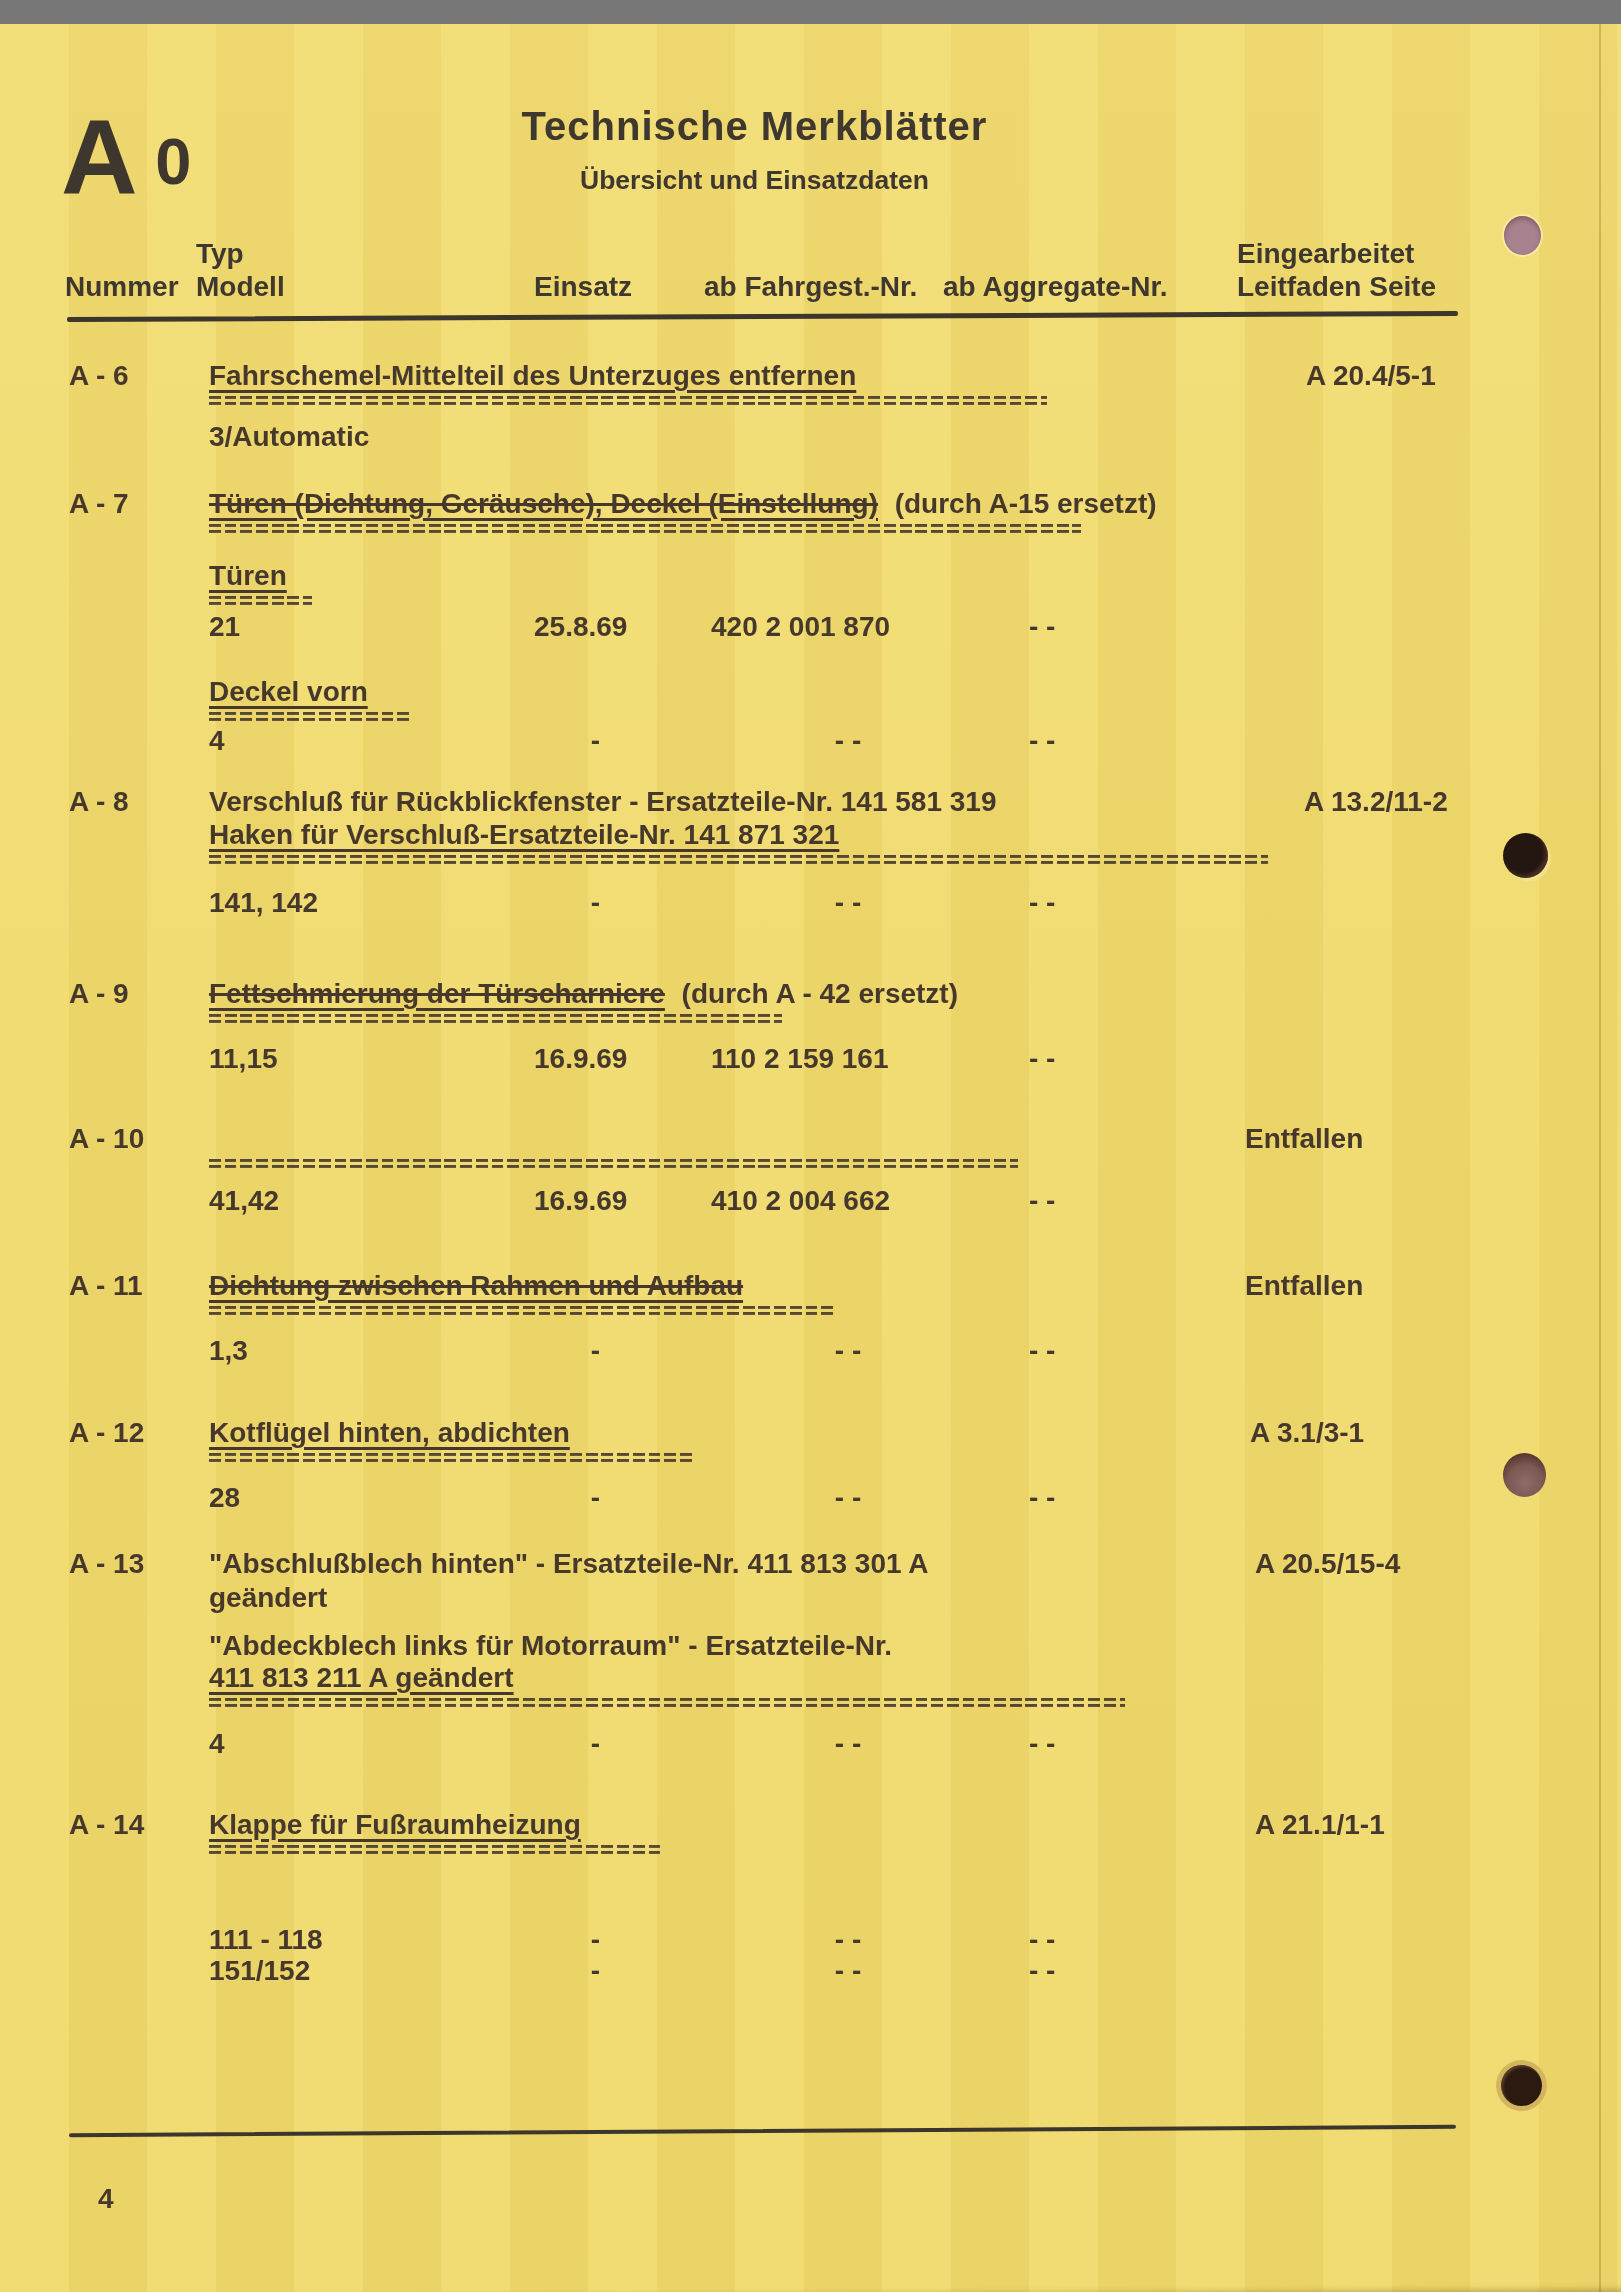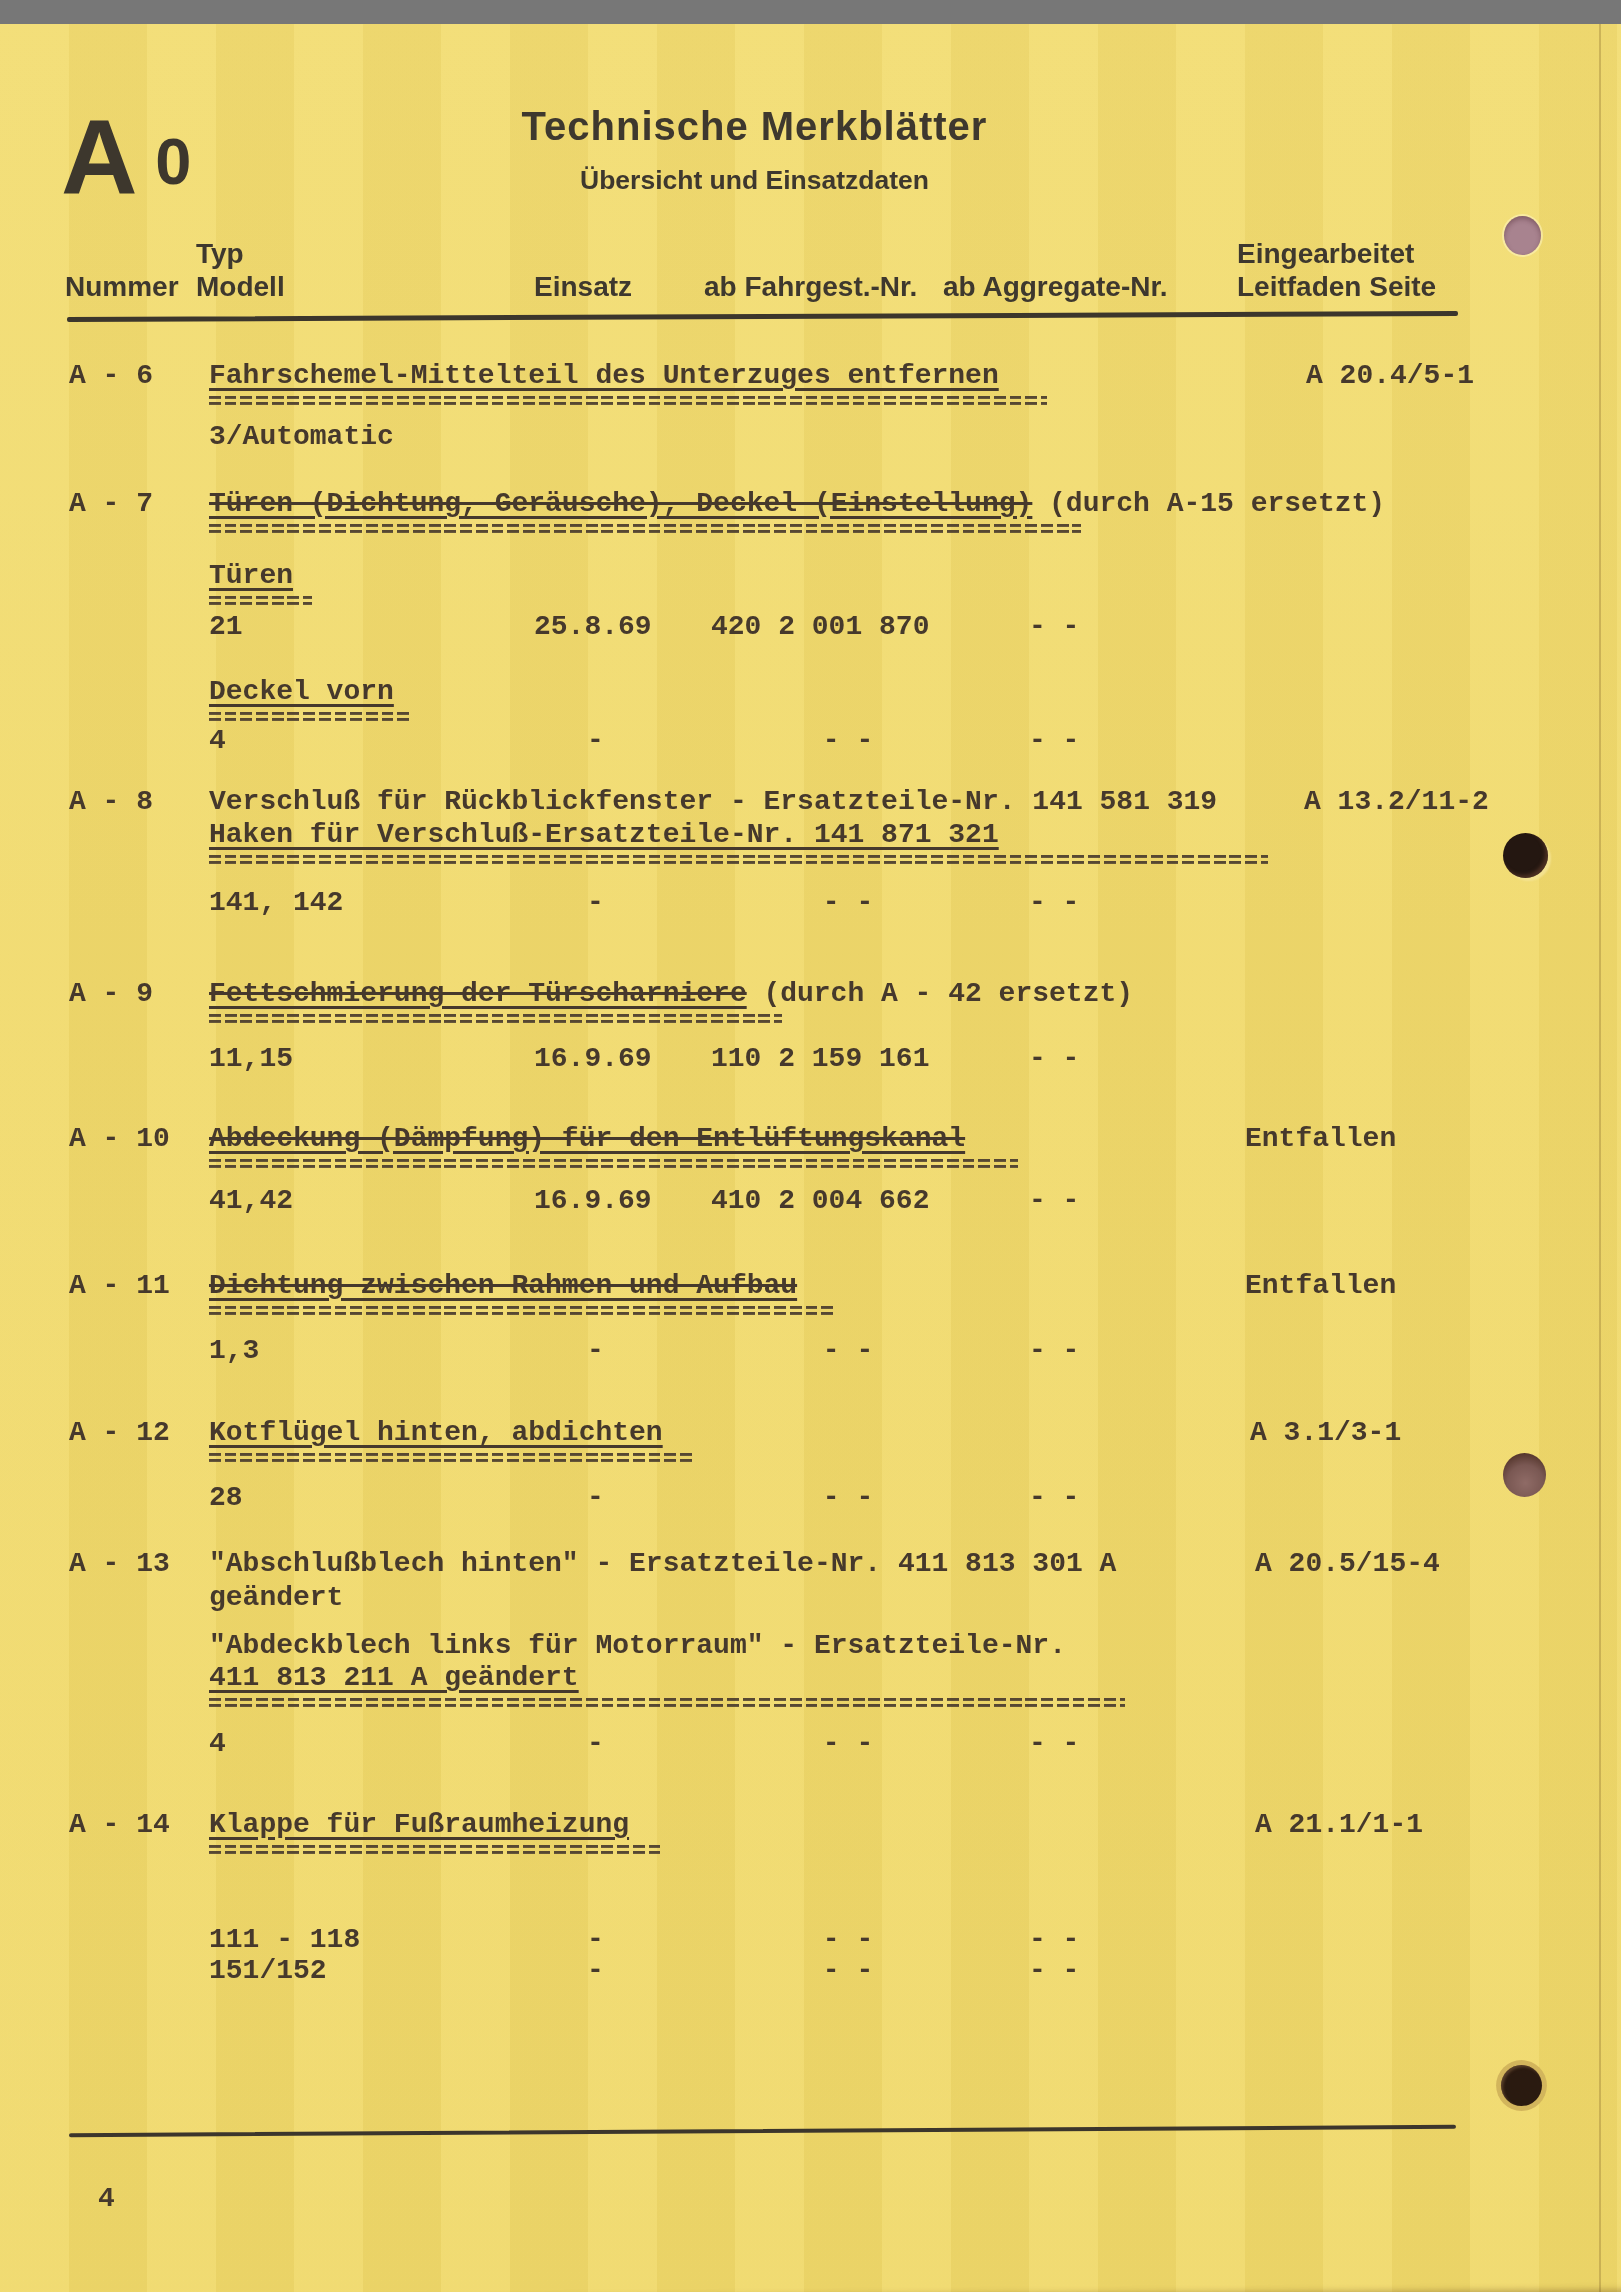"A - 6" .mono { font-family: Liberation Mono, monospace -> Liberation Sans, sans-serif }
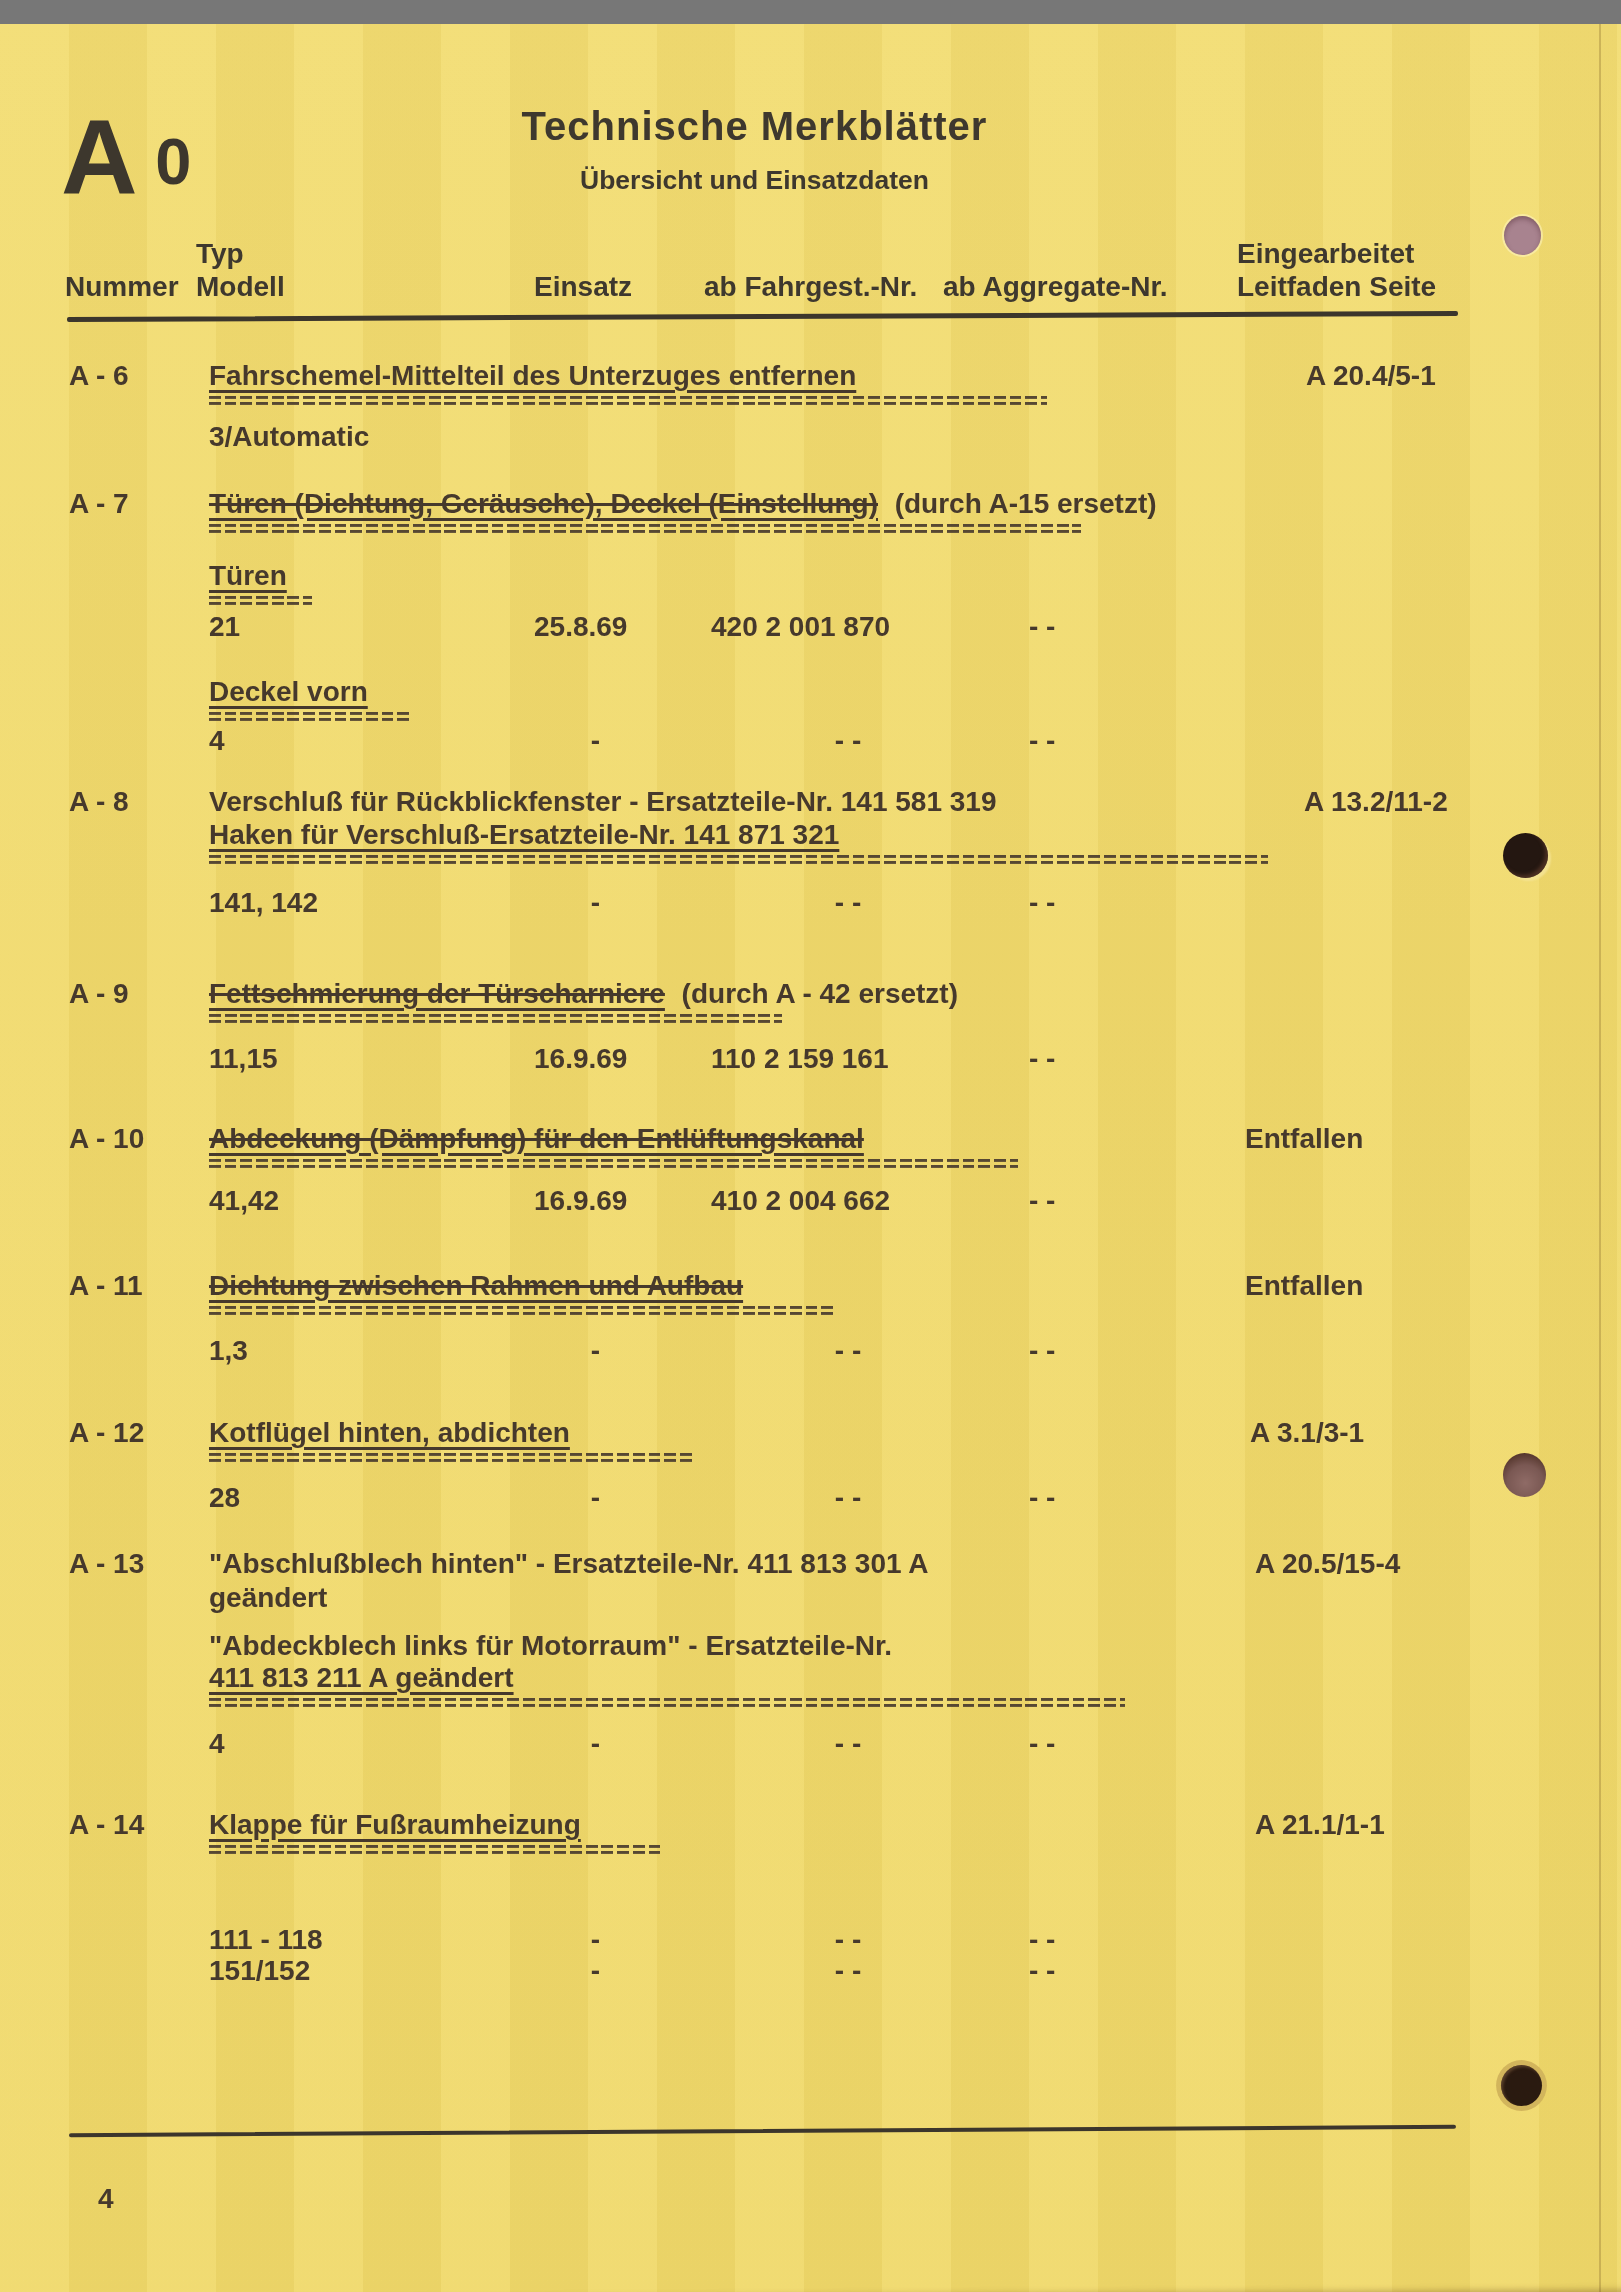"Abdeckung (Dämpfung) für den" div.mono { html: <div><span>Abdeckung (Dämpfung) für den Entlüftungskanal</span></div> -> none }
